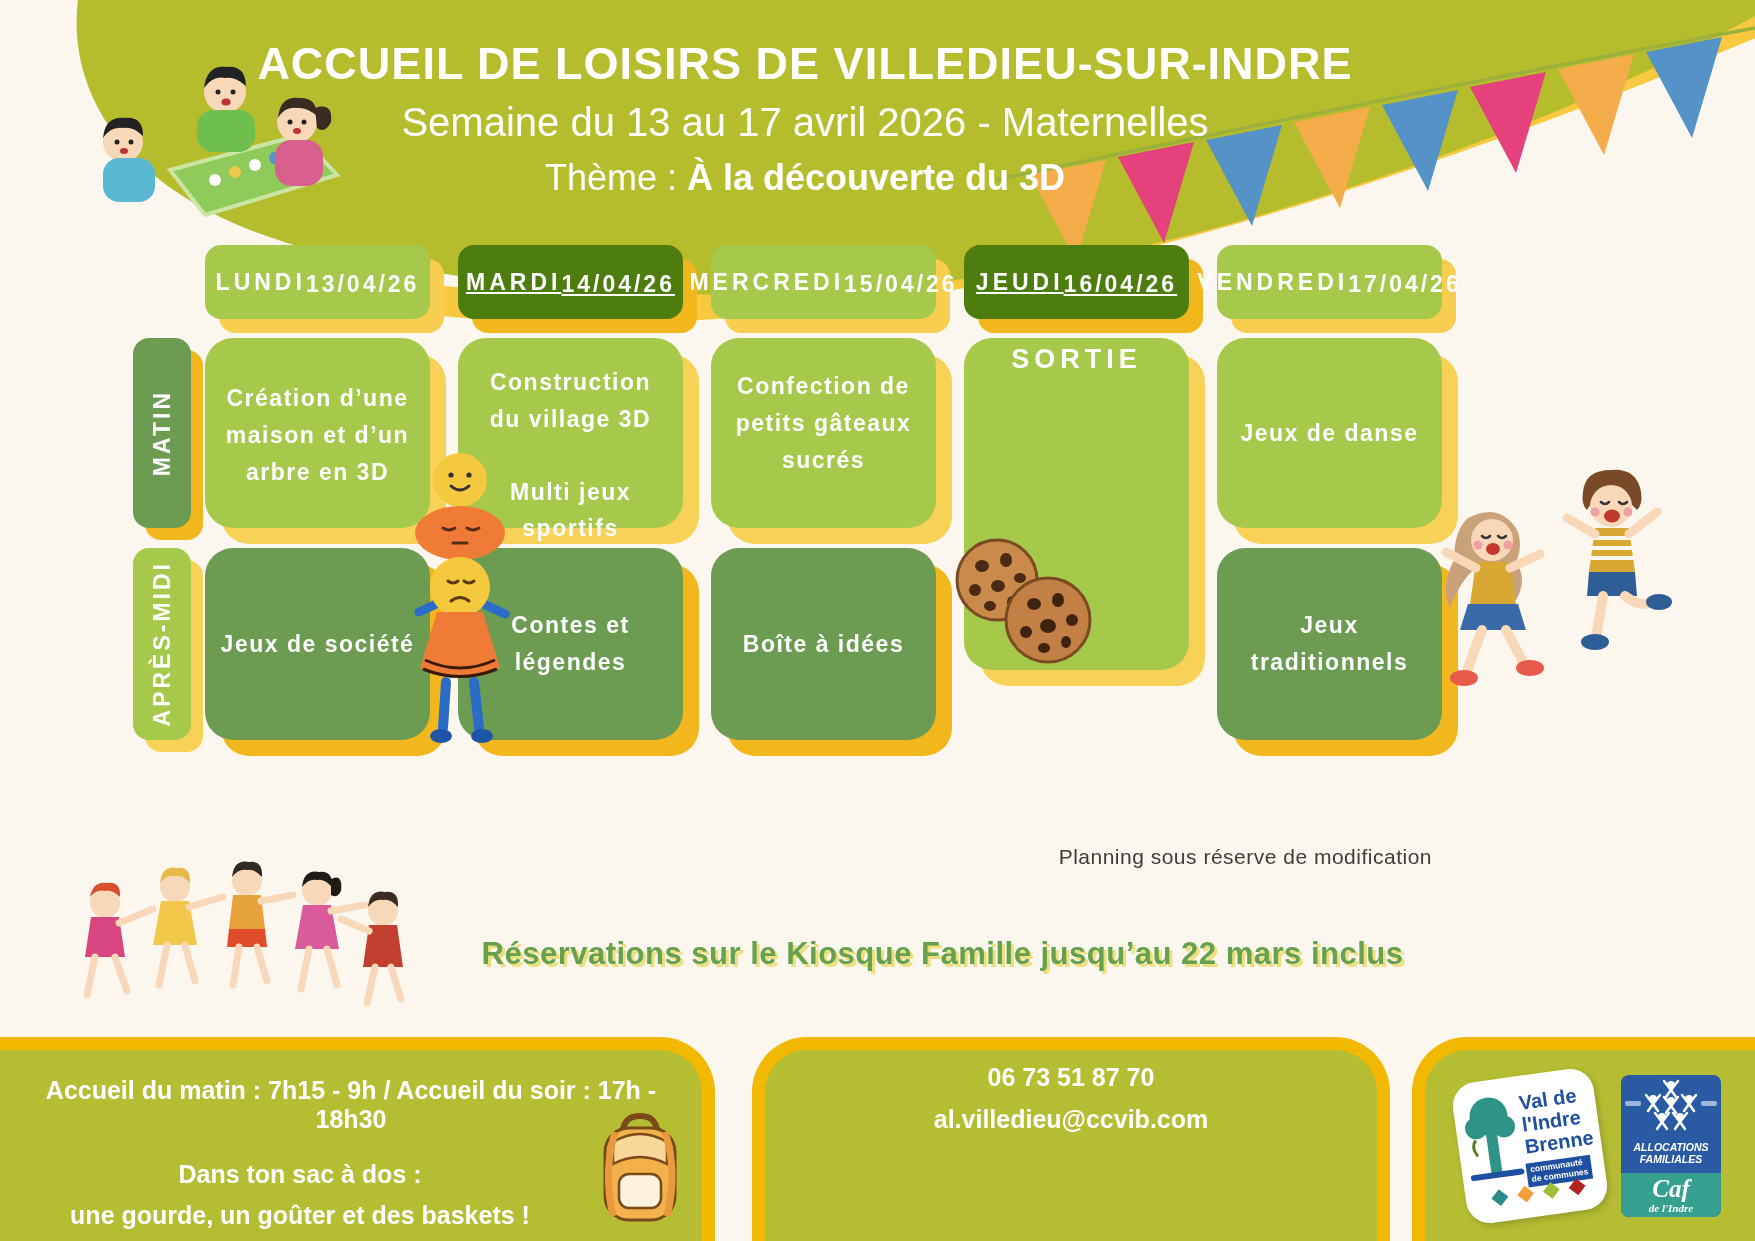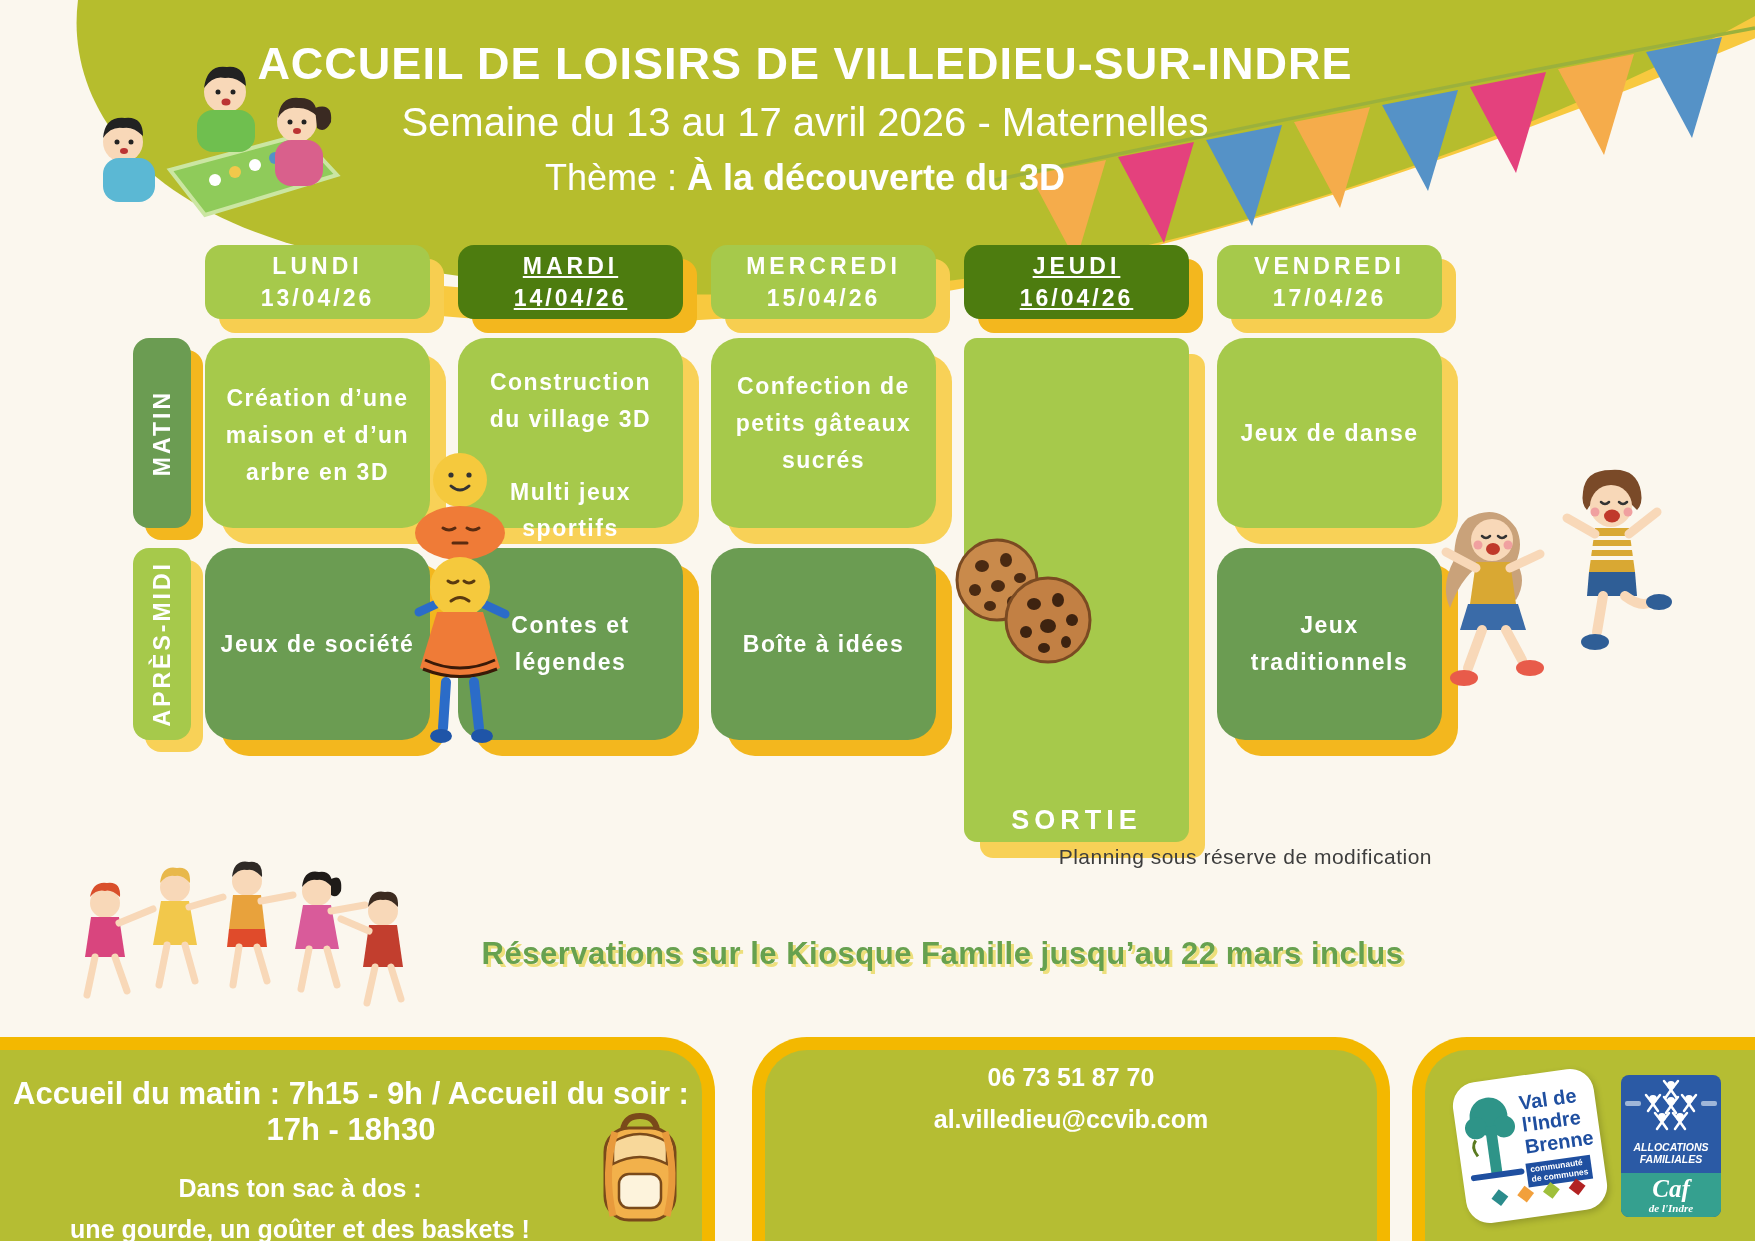"LUNDI" .day-header { flex-direction: column -> row }
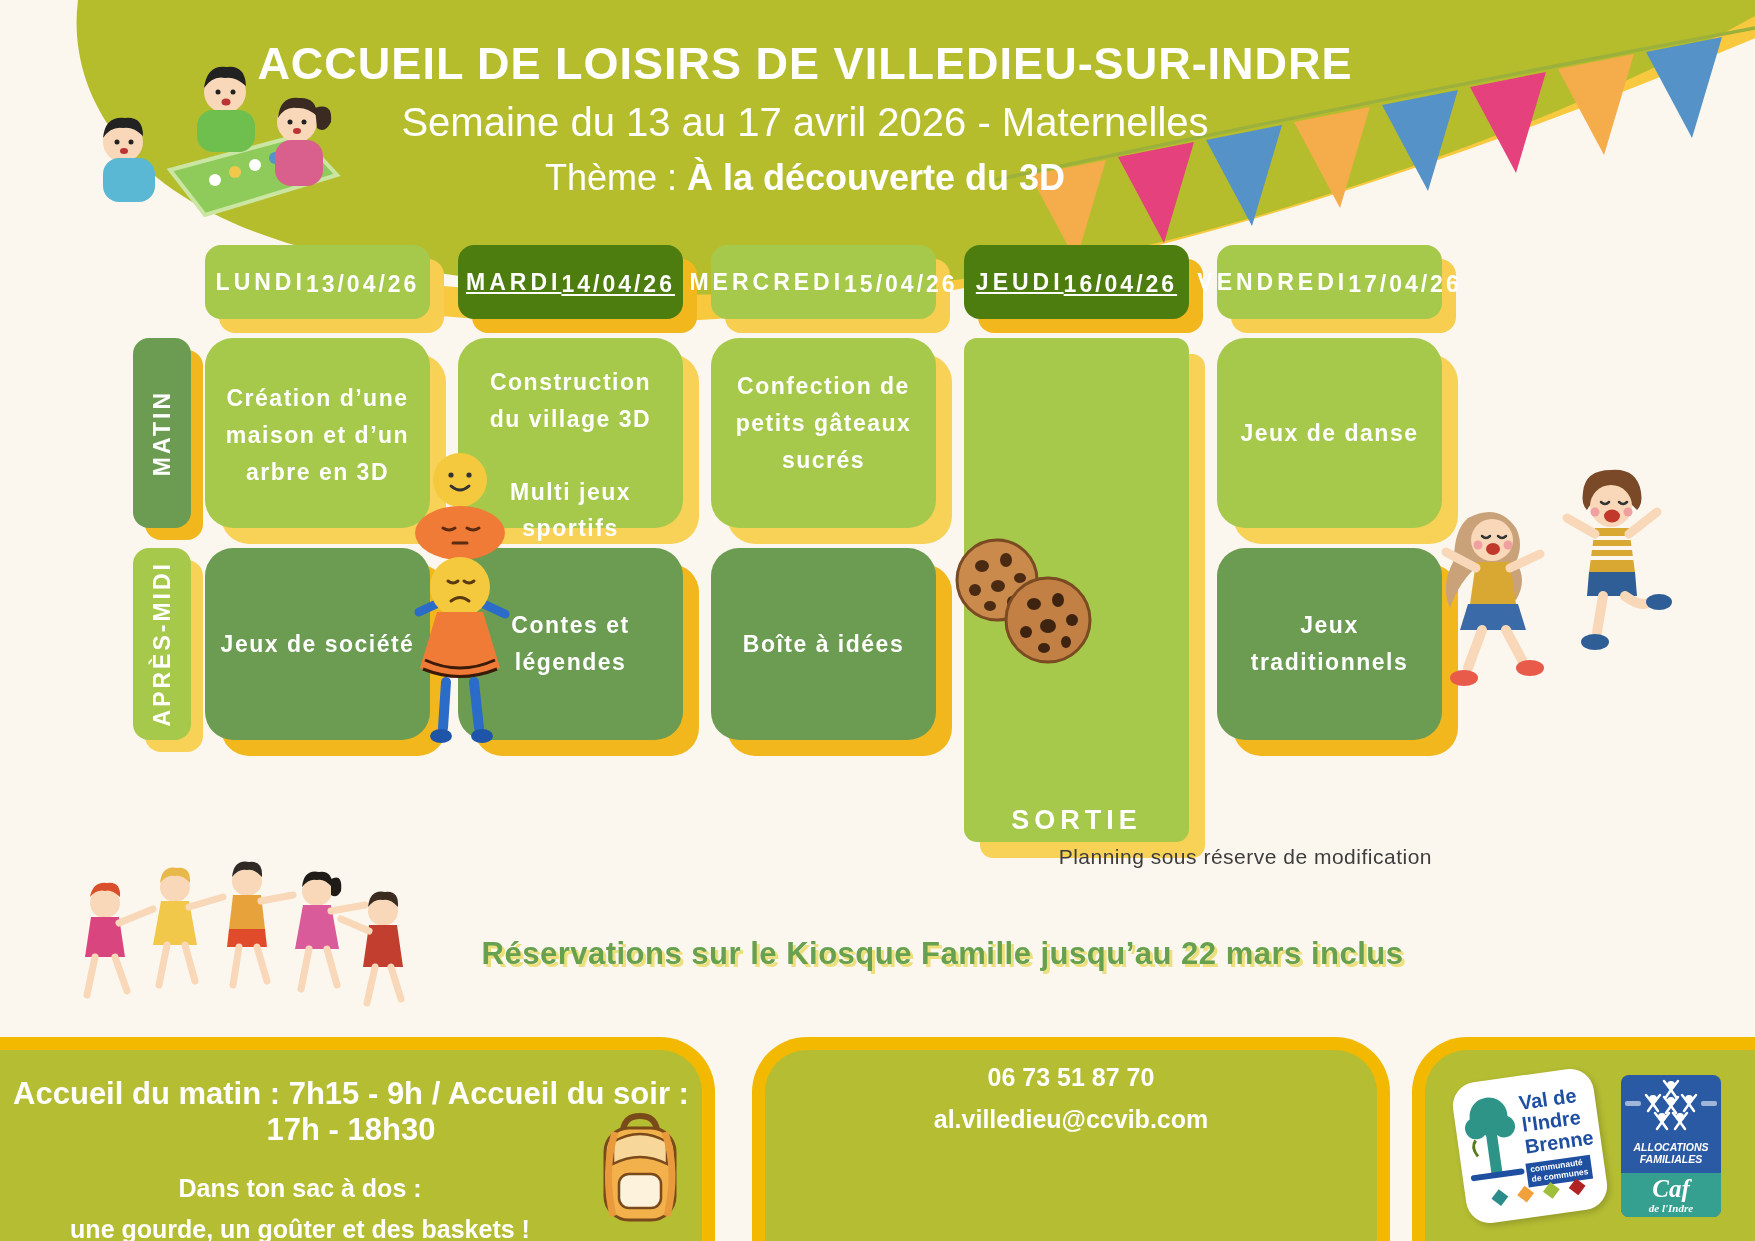"SORTIE" .cell.r-full { border-radius: 13px -> none; height: 504px -> 332px; justify-content: flex-end -> flex-start }
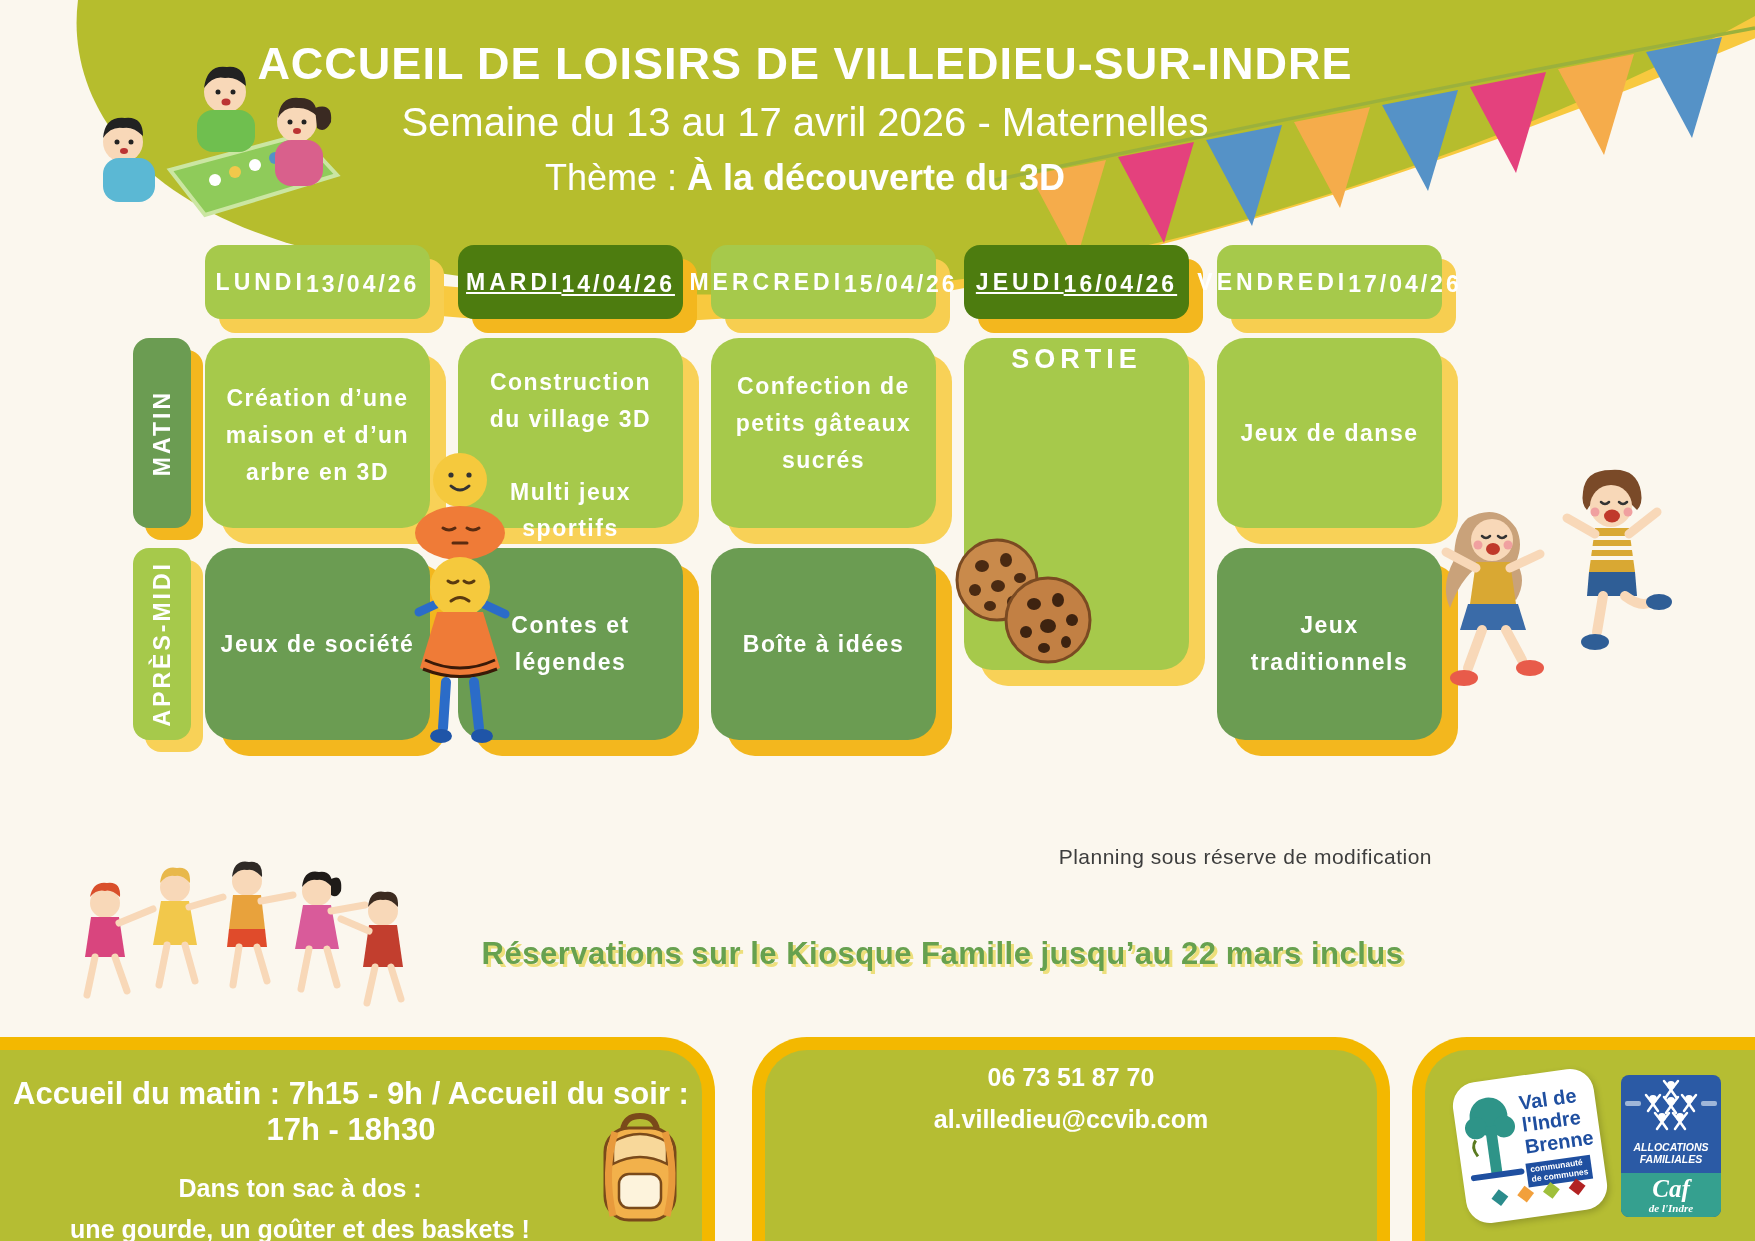"Accueil du matin : 7h15" .fb-left .l1 { font-size: 31px -> 25px }
